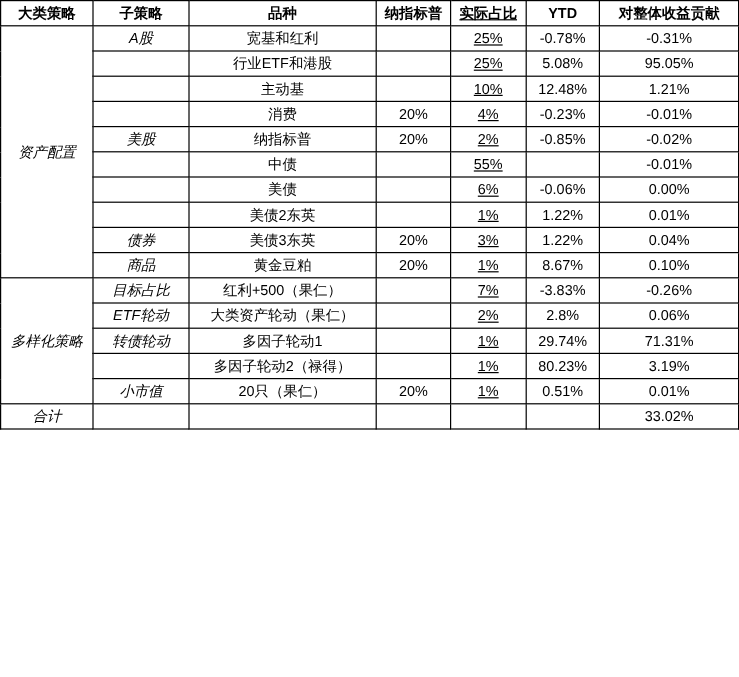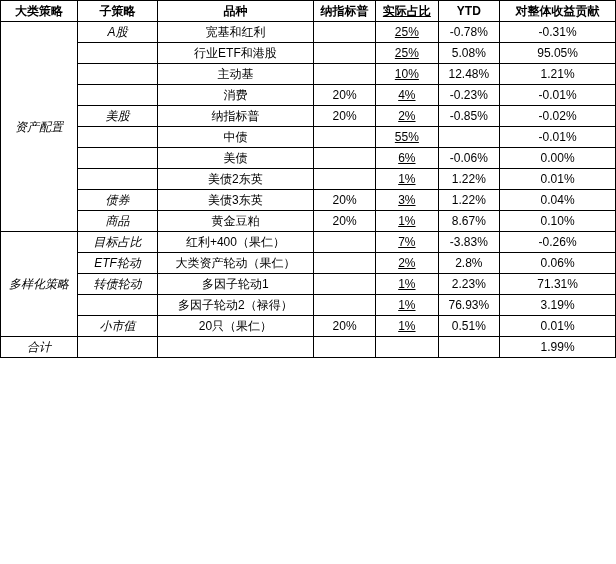"红利+400（果仁）" td.c-prod { text: +400 -> +500 }
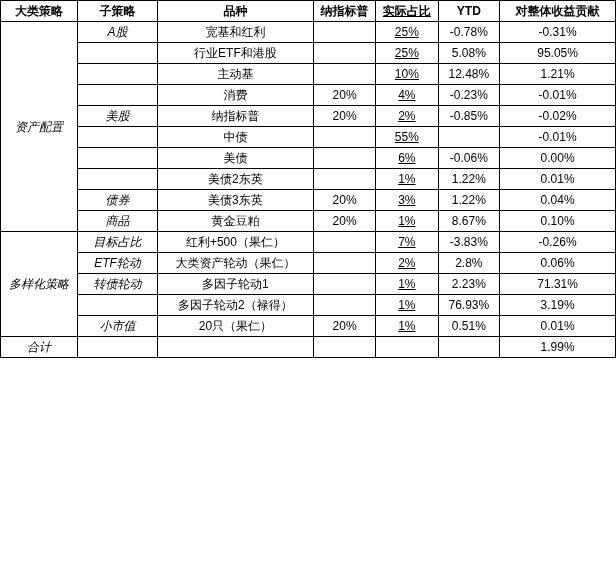"2.23%" td.c-ytd { text: 2.23% -> 29.74% }
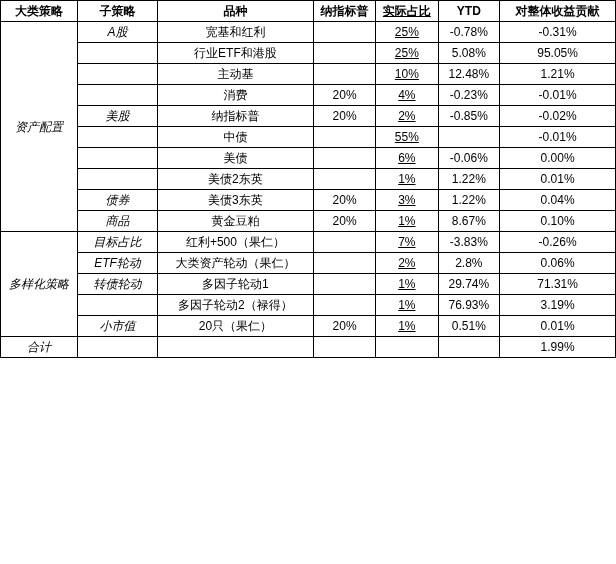"76.93%" td.c-ytd { text: 76.93% -> 80.23% }
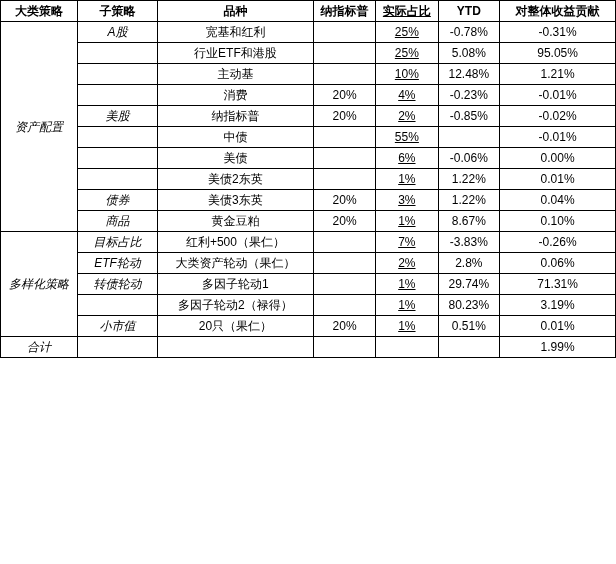"1.99%" td.c-contrib { text: 1.99% -> 33.02% }
